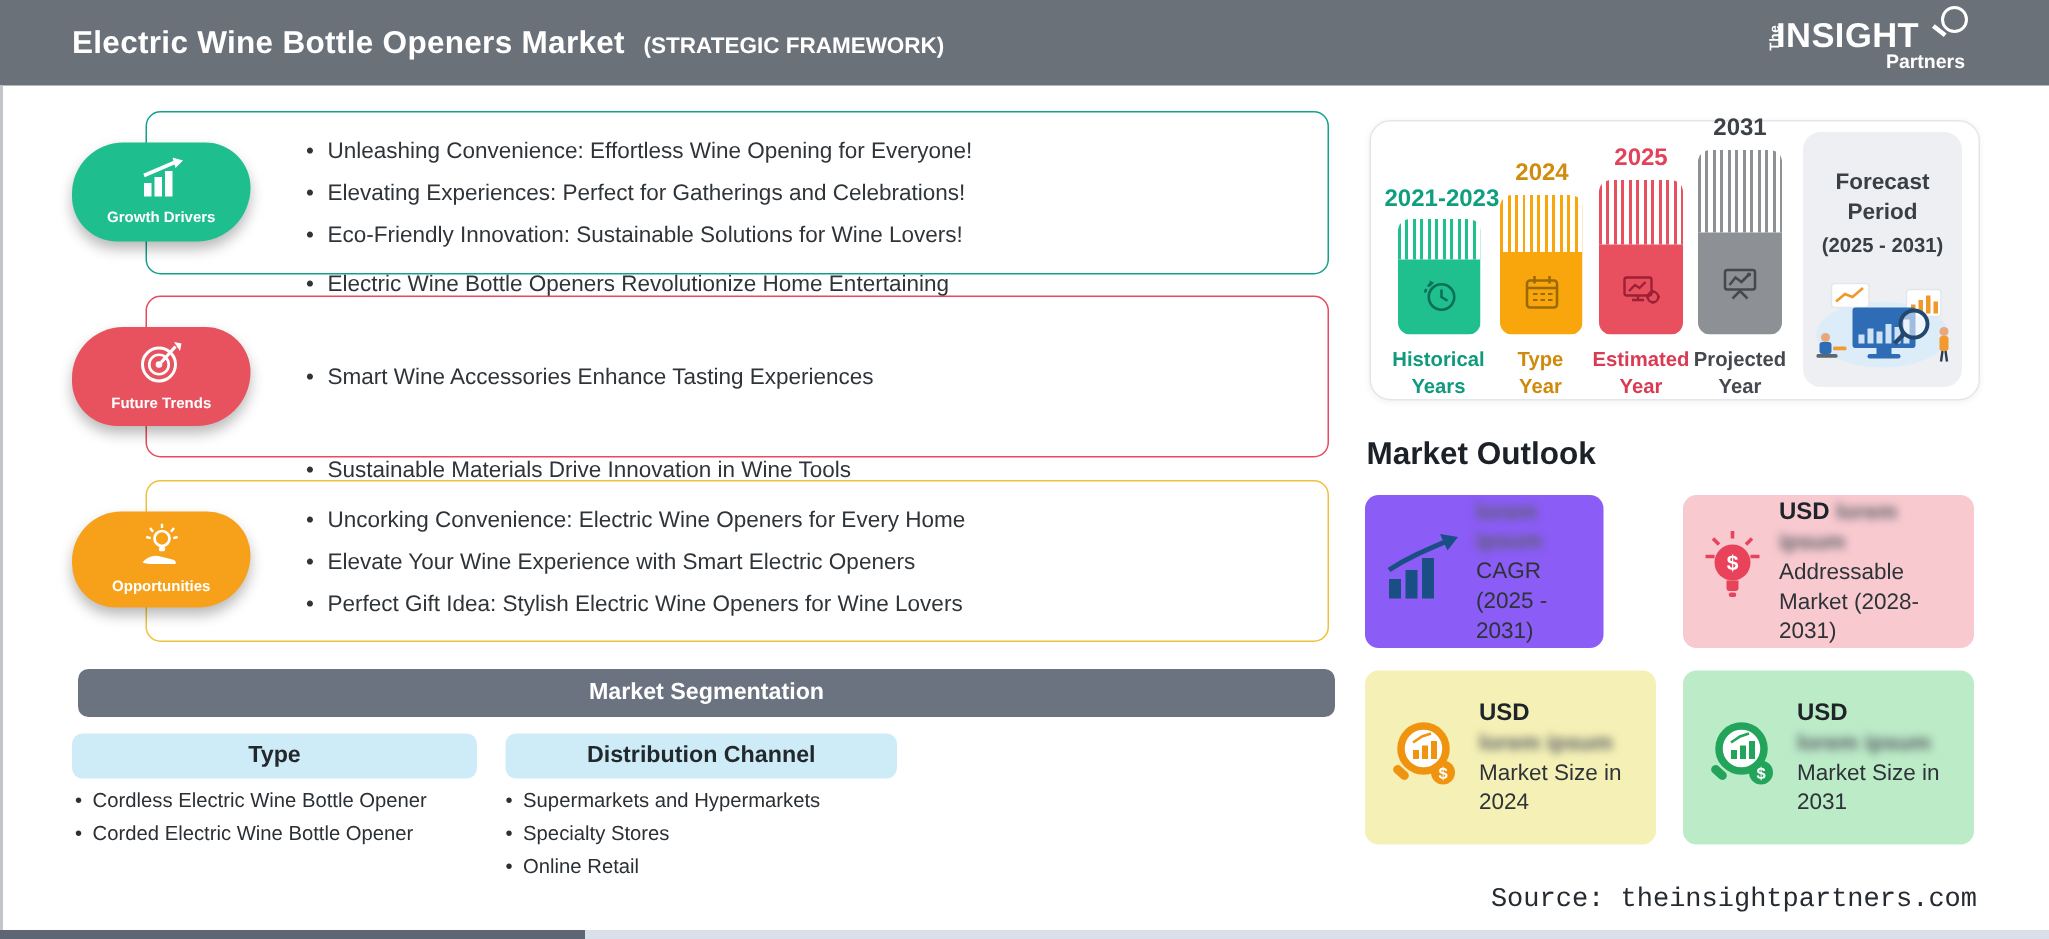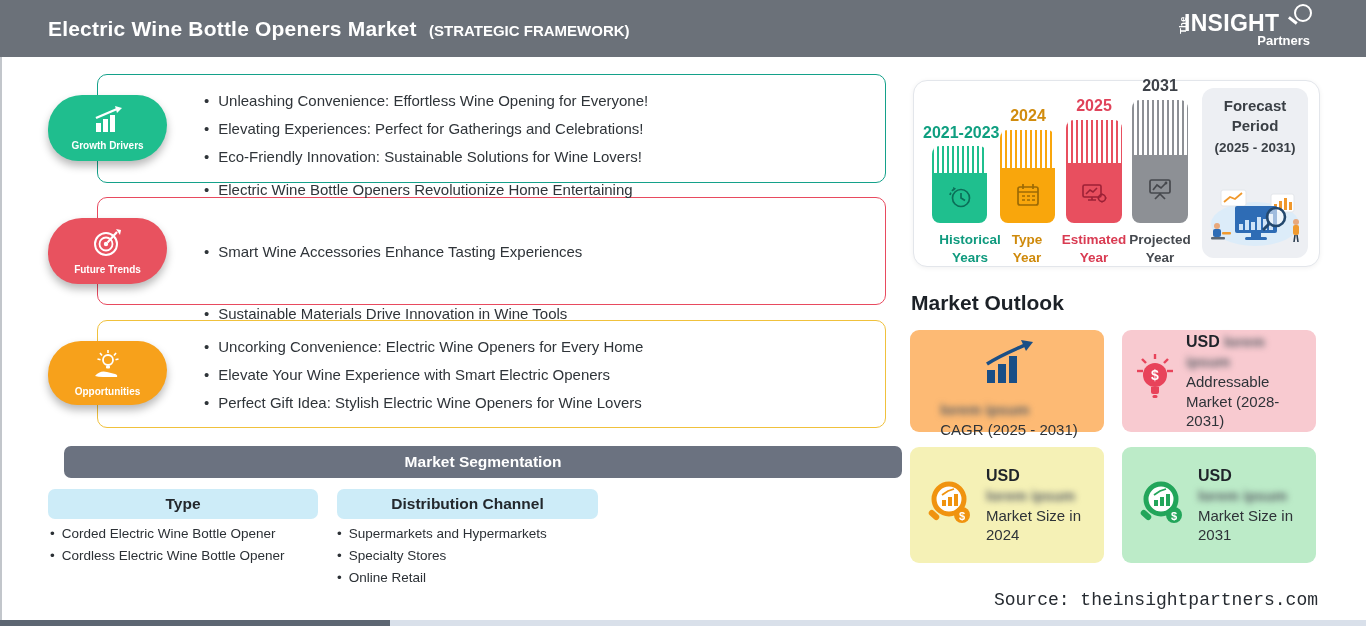"Forecast Period" .forecast { padding: 8px 8px 0 -> 24px 8px 0 }
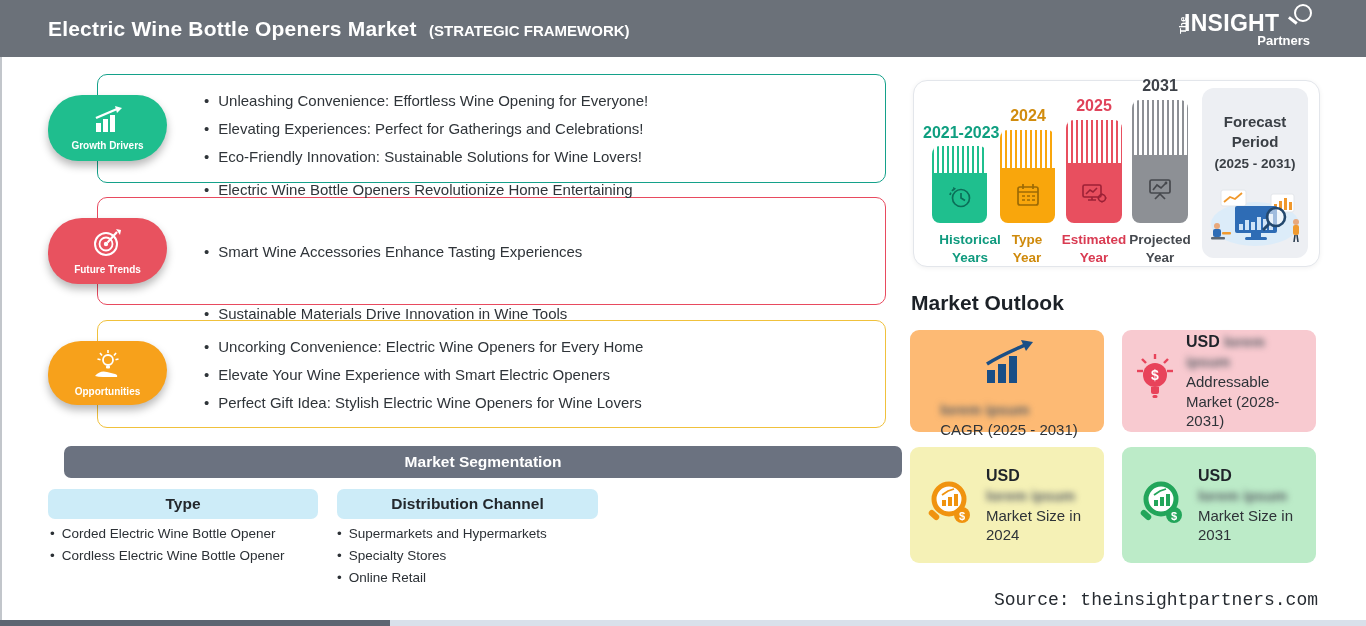"Historical" .bl-1 { margin-left: 11px -> none }
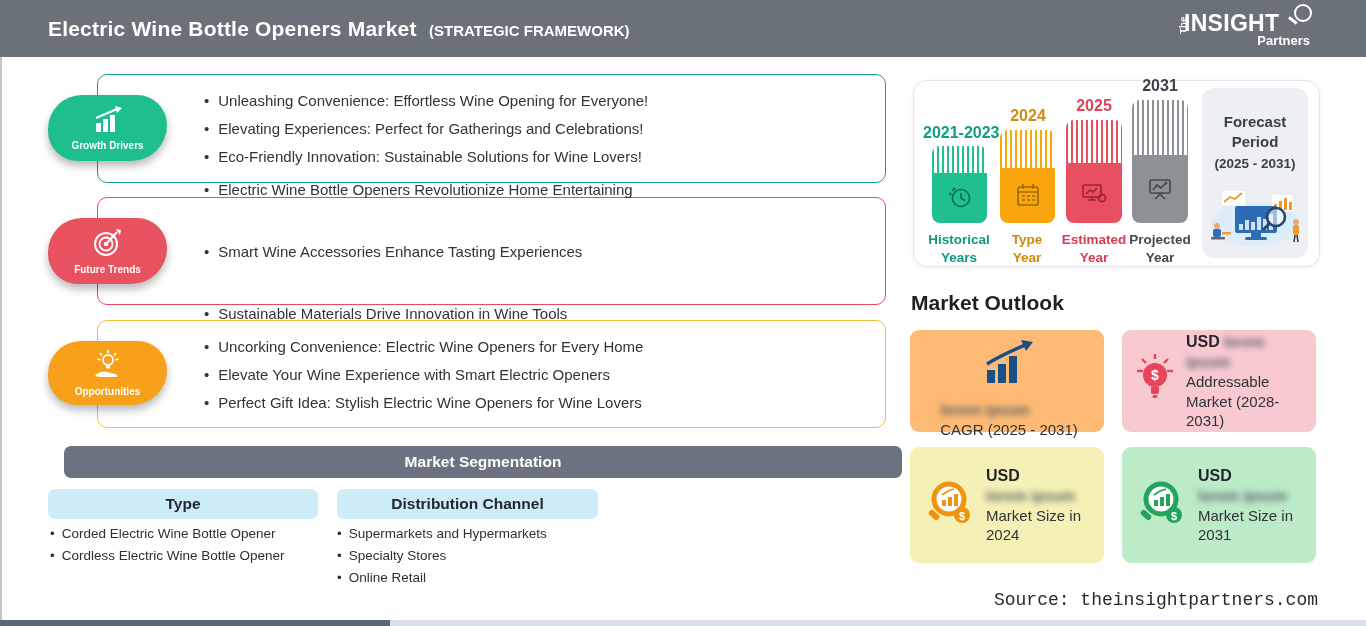"CAGR (2025 - 2031)" .card1 { background: #fdba74 -> #8b5cf6; flex-direction: column -> none; width: 194px -> 159px }
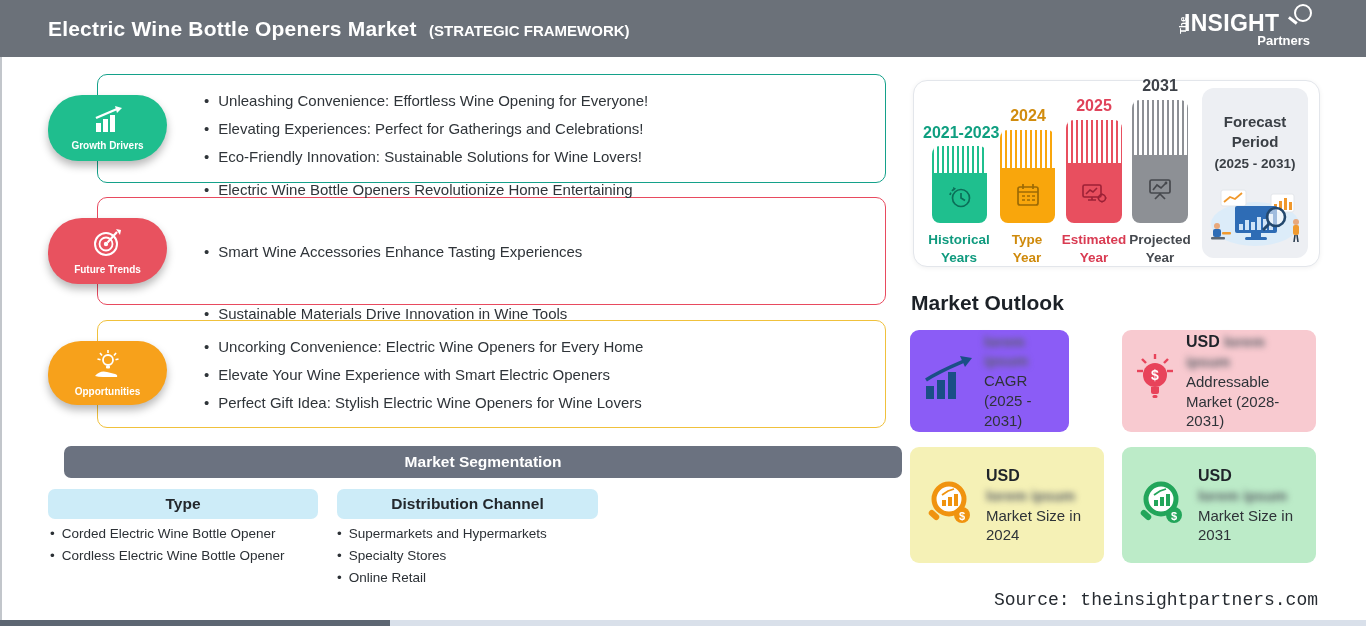"Market Segmentation" .seg-bar { left: 64px -> 52px }
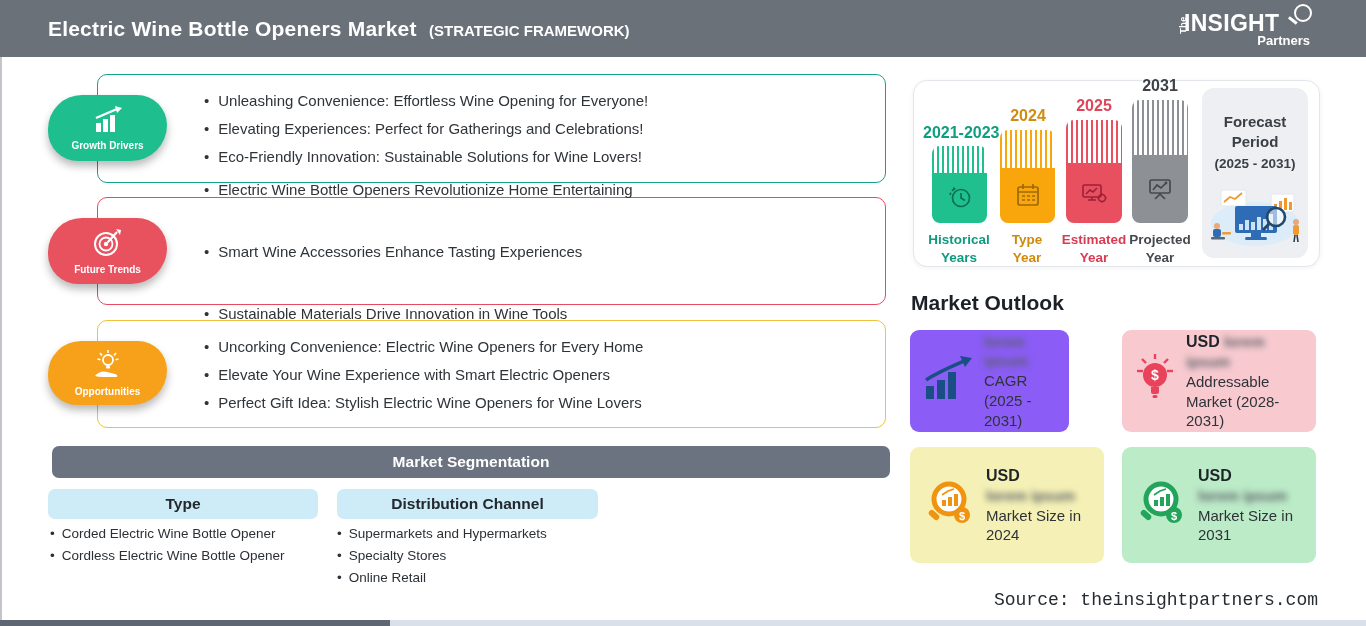"Corded Electric Wine Bottle Opener" div.item { order: before "Cordless Electric Wine Bottle Opener" -> after "Cordless Electric Wine Bottle Opener" }
